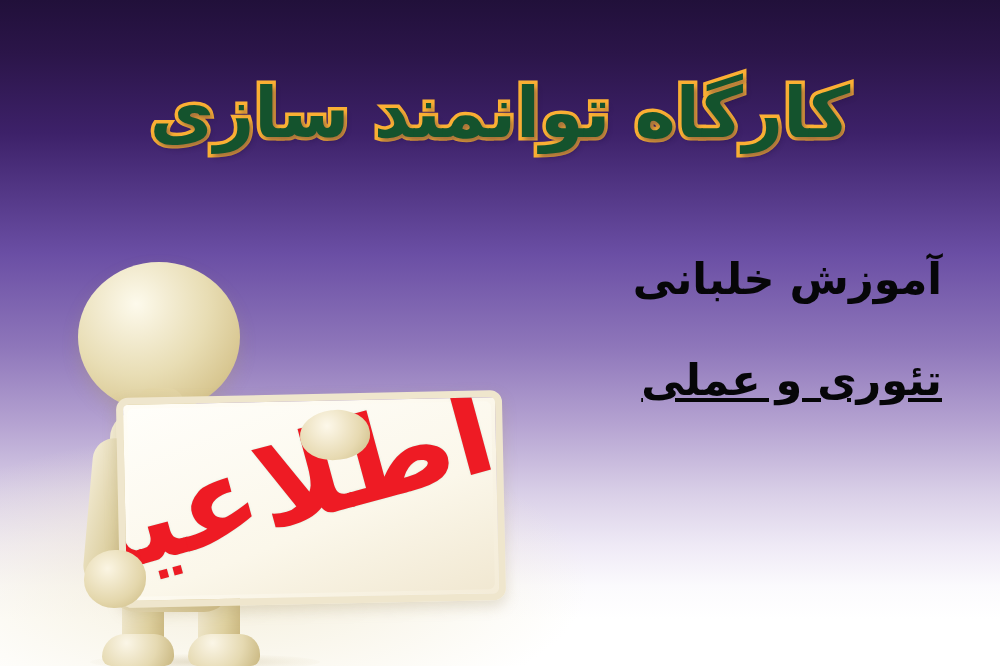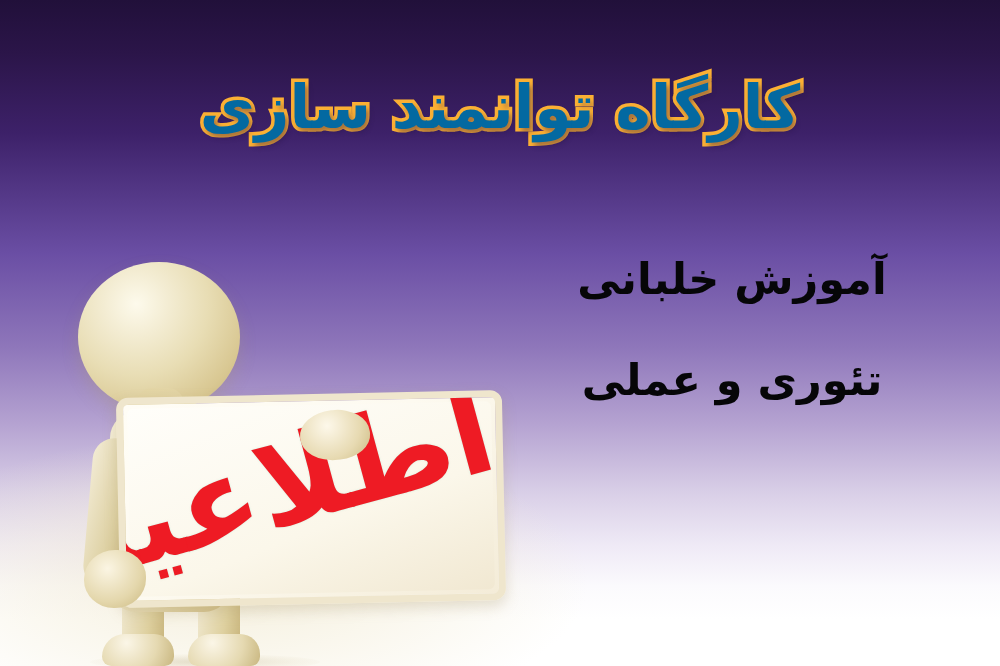"کارگاه توانمند سازی" .headline { color: #0369a1 -> #14532d; font-size: 60px -> 70px }
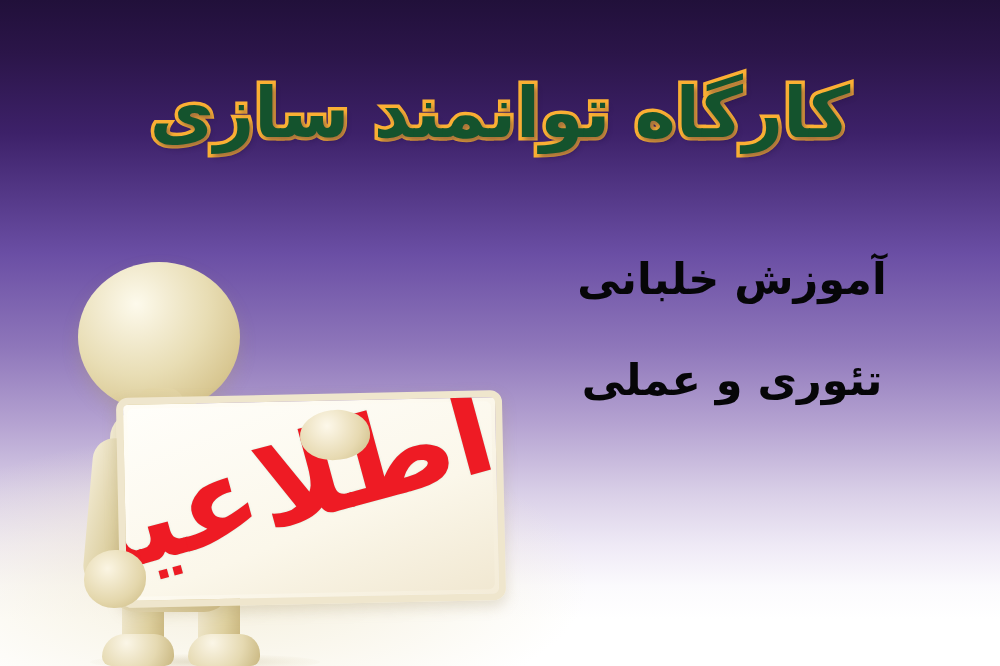"آموزش خلبانی" .body-block { text-align: center -> right }
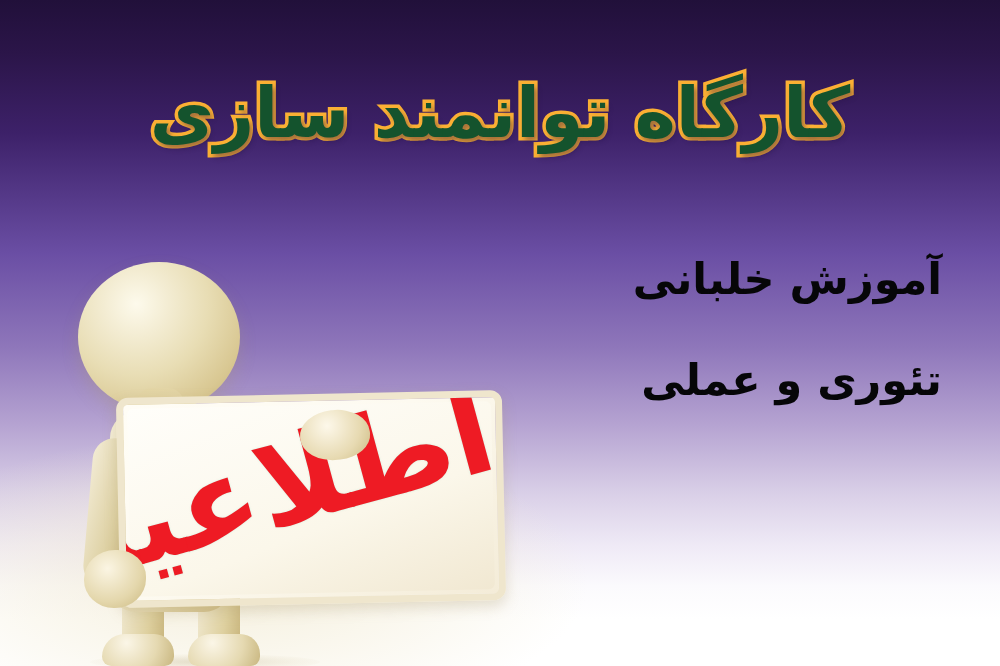"تئوری و عملی" .body-line:last-child { text-decoration: none -> underline }
